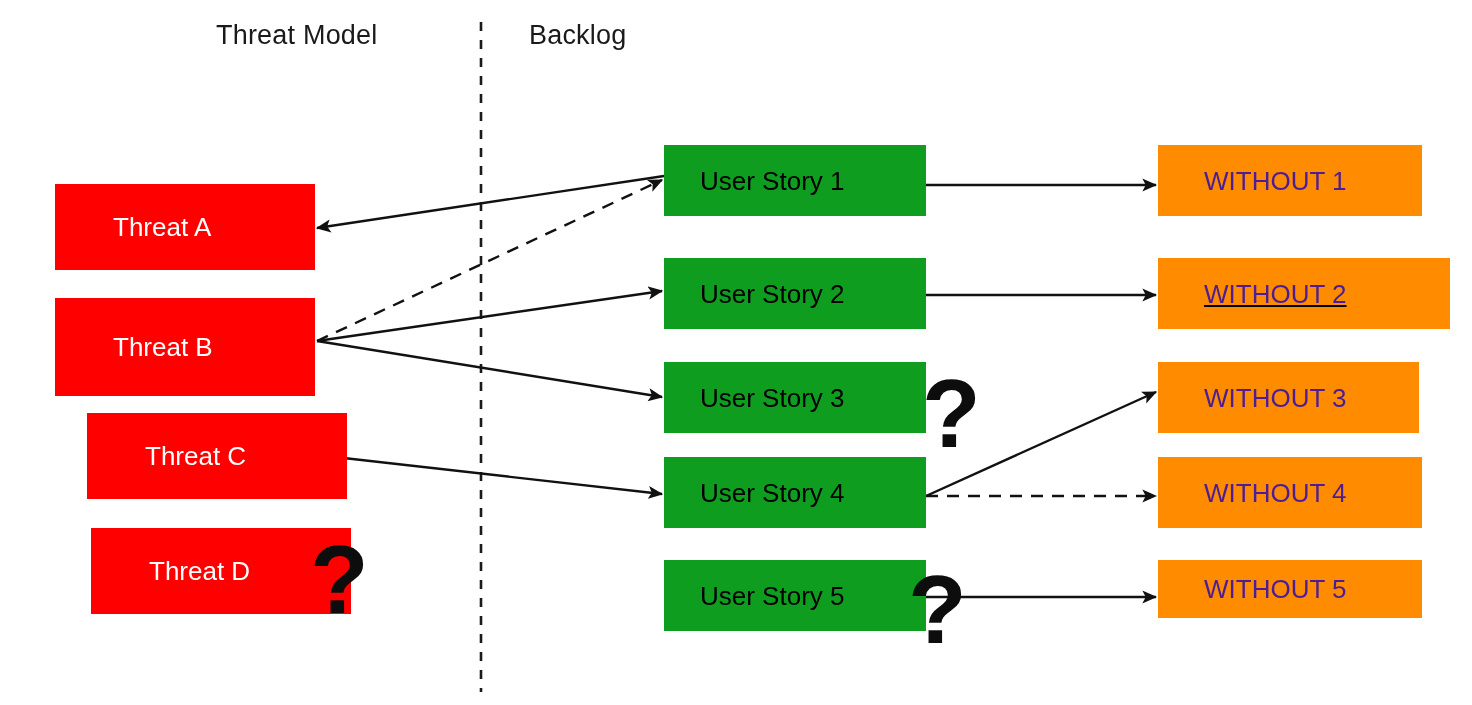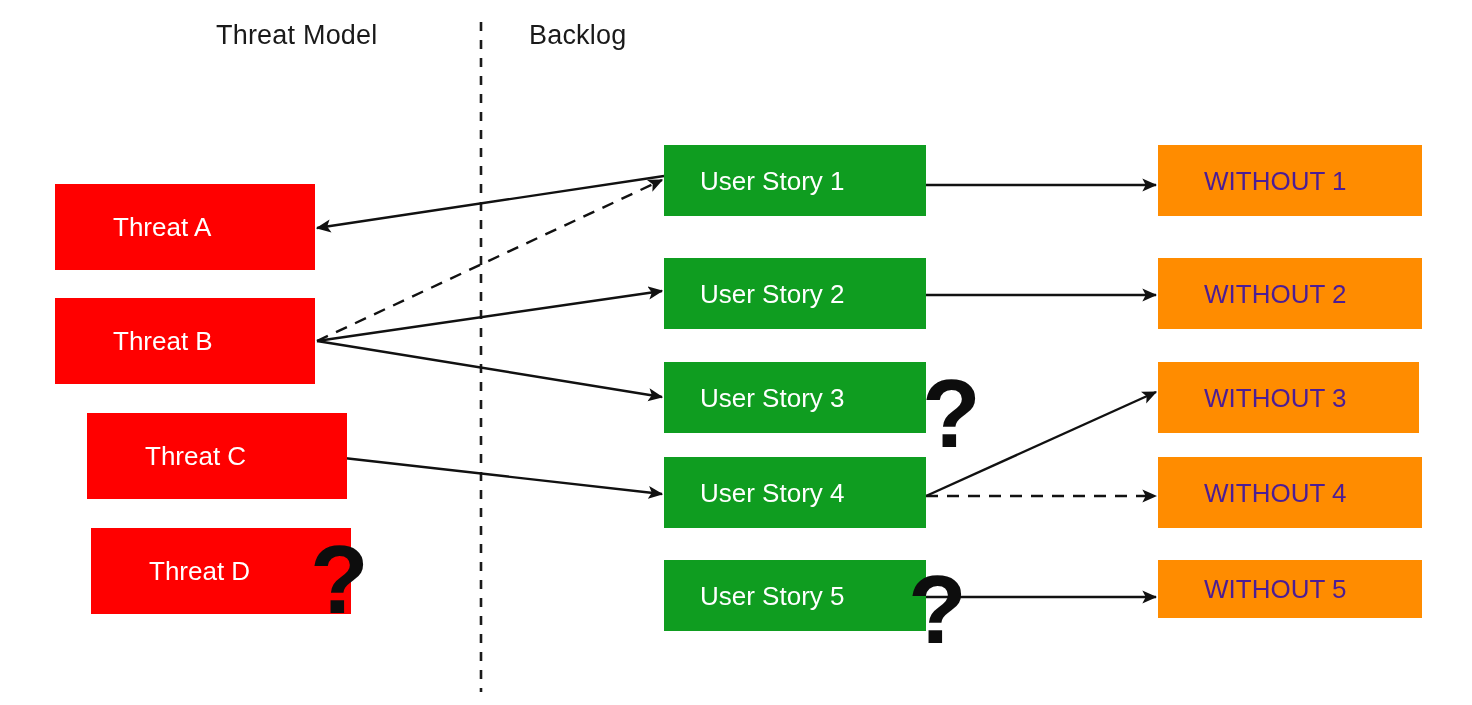"User Story 1" .node.story .node-label { color: #ffffff -> #000000 }
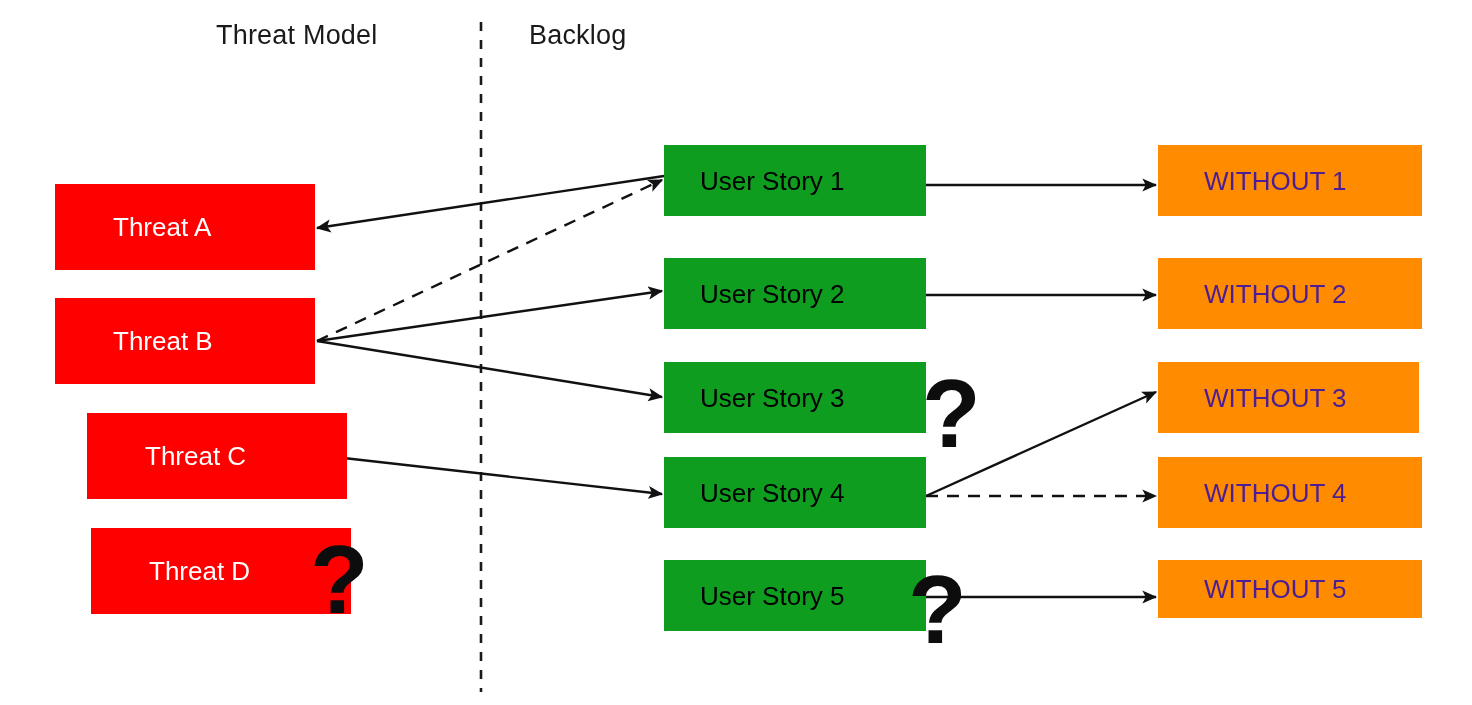"WITHOUT 2" div.node { text-decoration: none -> underline; width: 264px -> 292px }
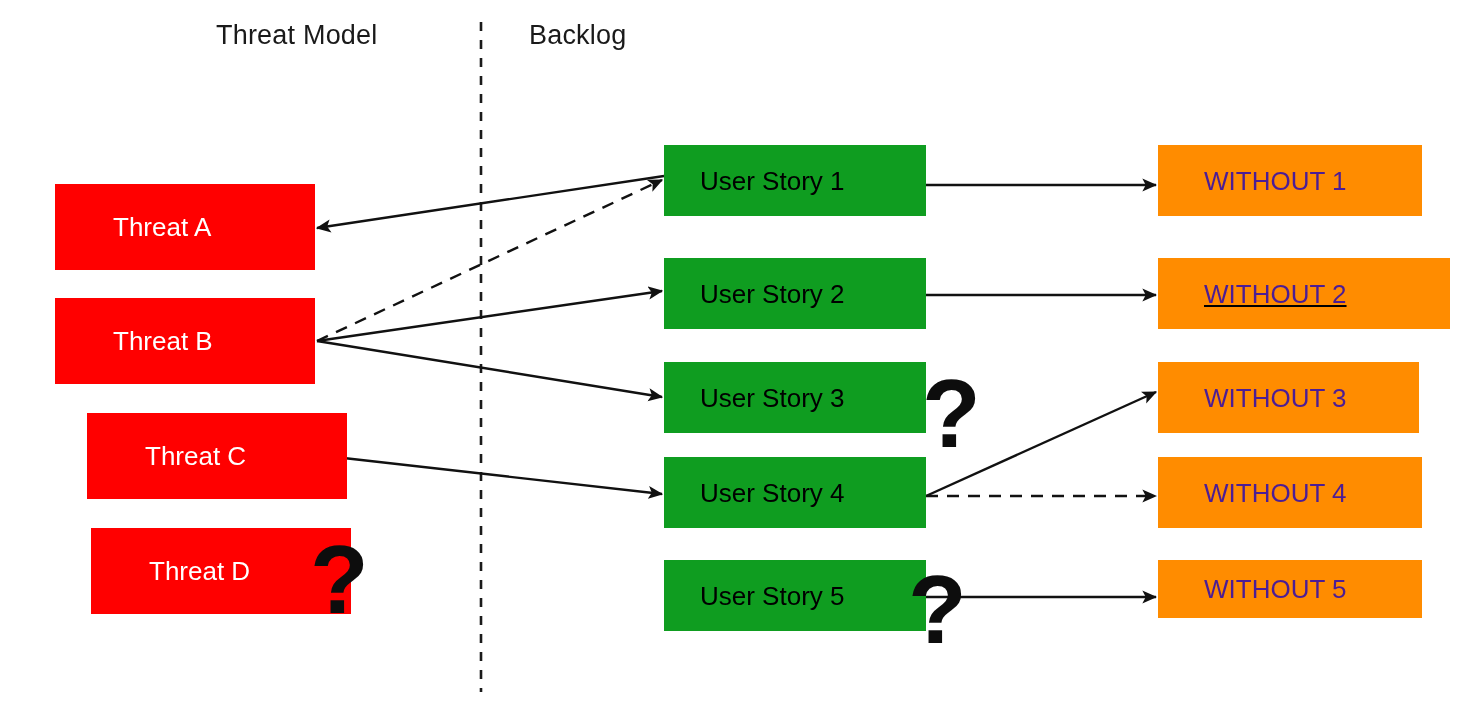"Threat B" div.node { height: 86px -> 98px }
